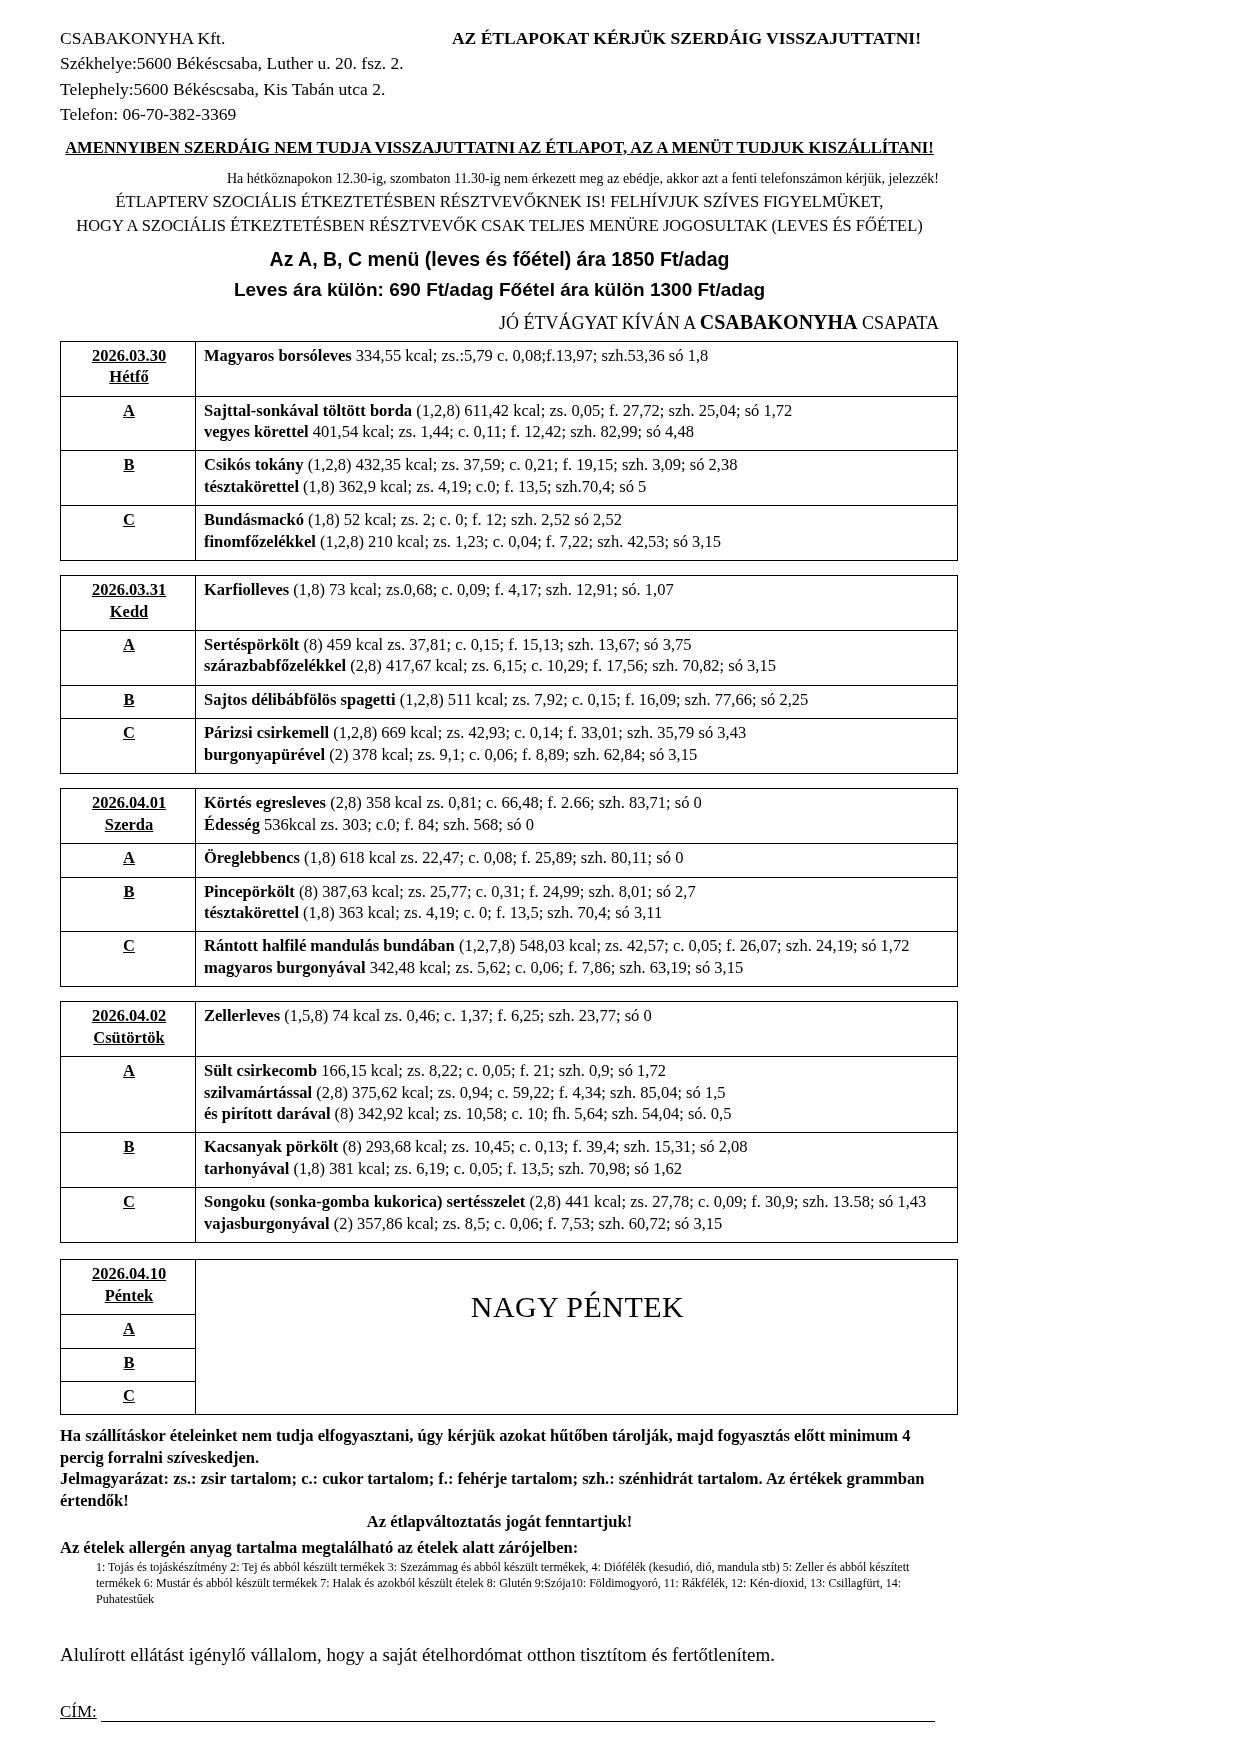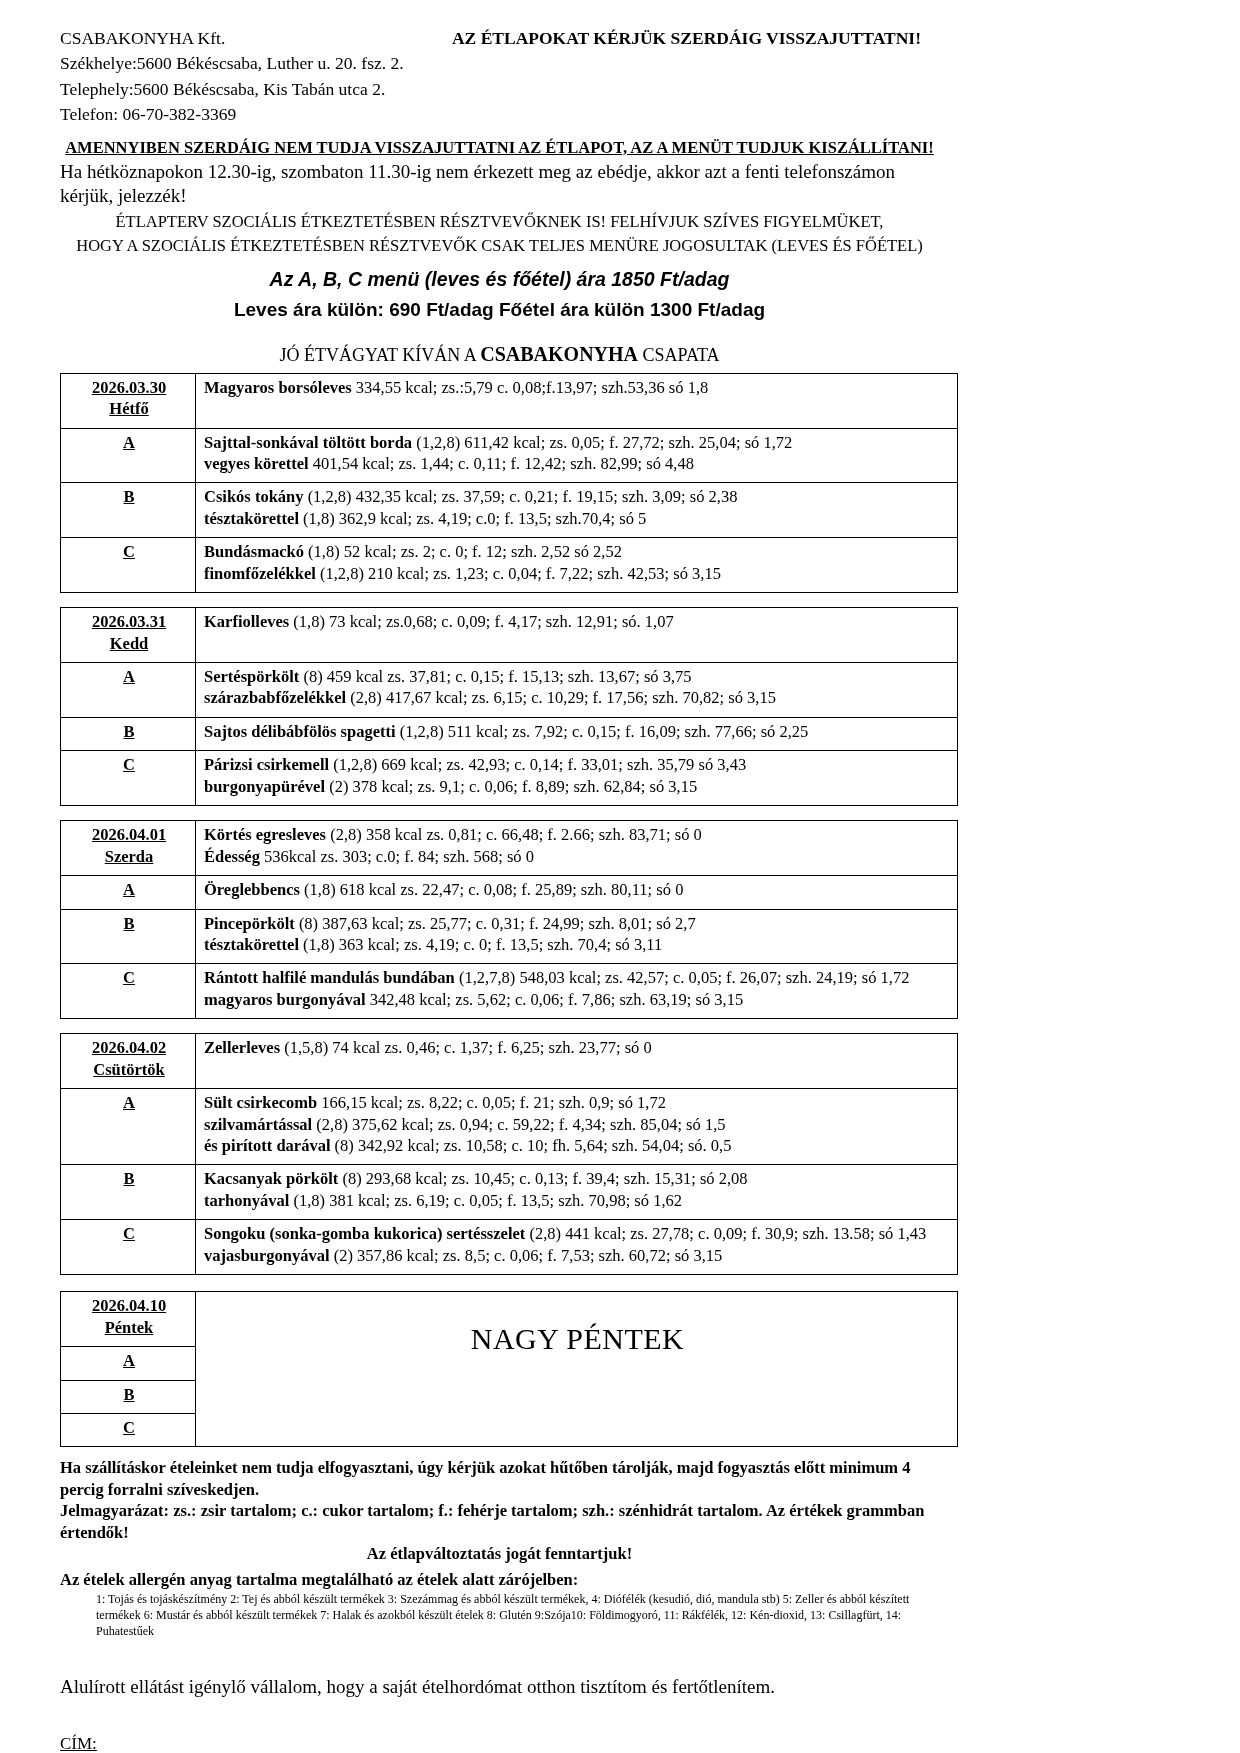"Ha hétköznapokon 12.30-ig, szombaton" .notice2 { font-size: 19px -> 14px; margin-top: 2px -> 12px; text-align: left -> right }
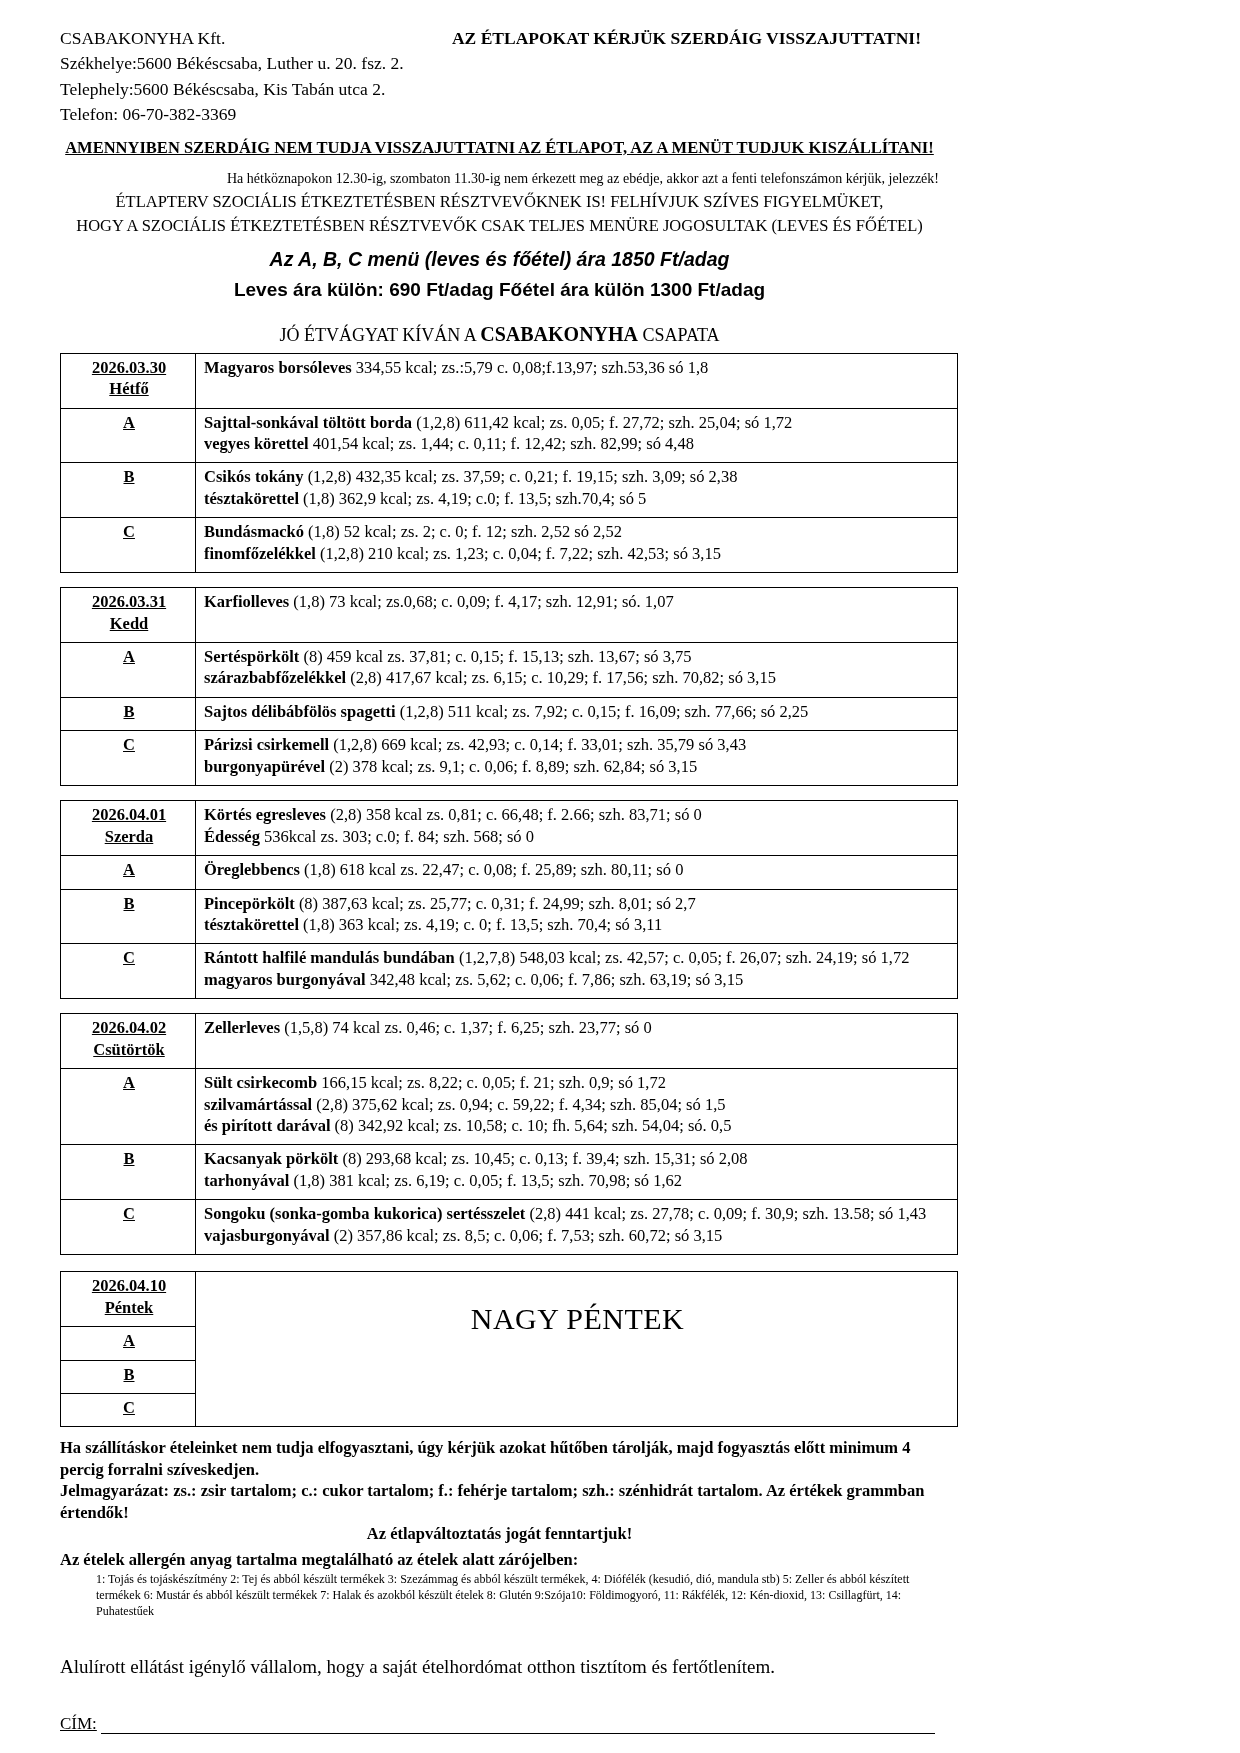"Az A, B, C menü" .price1 { font-style: italic -> none }
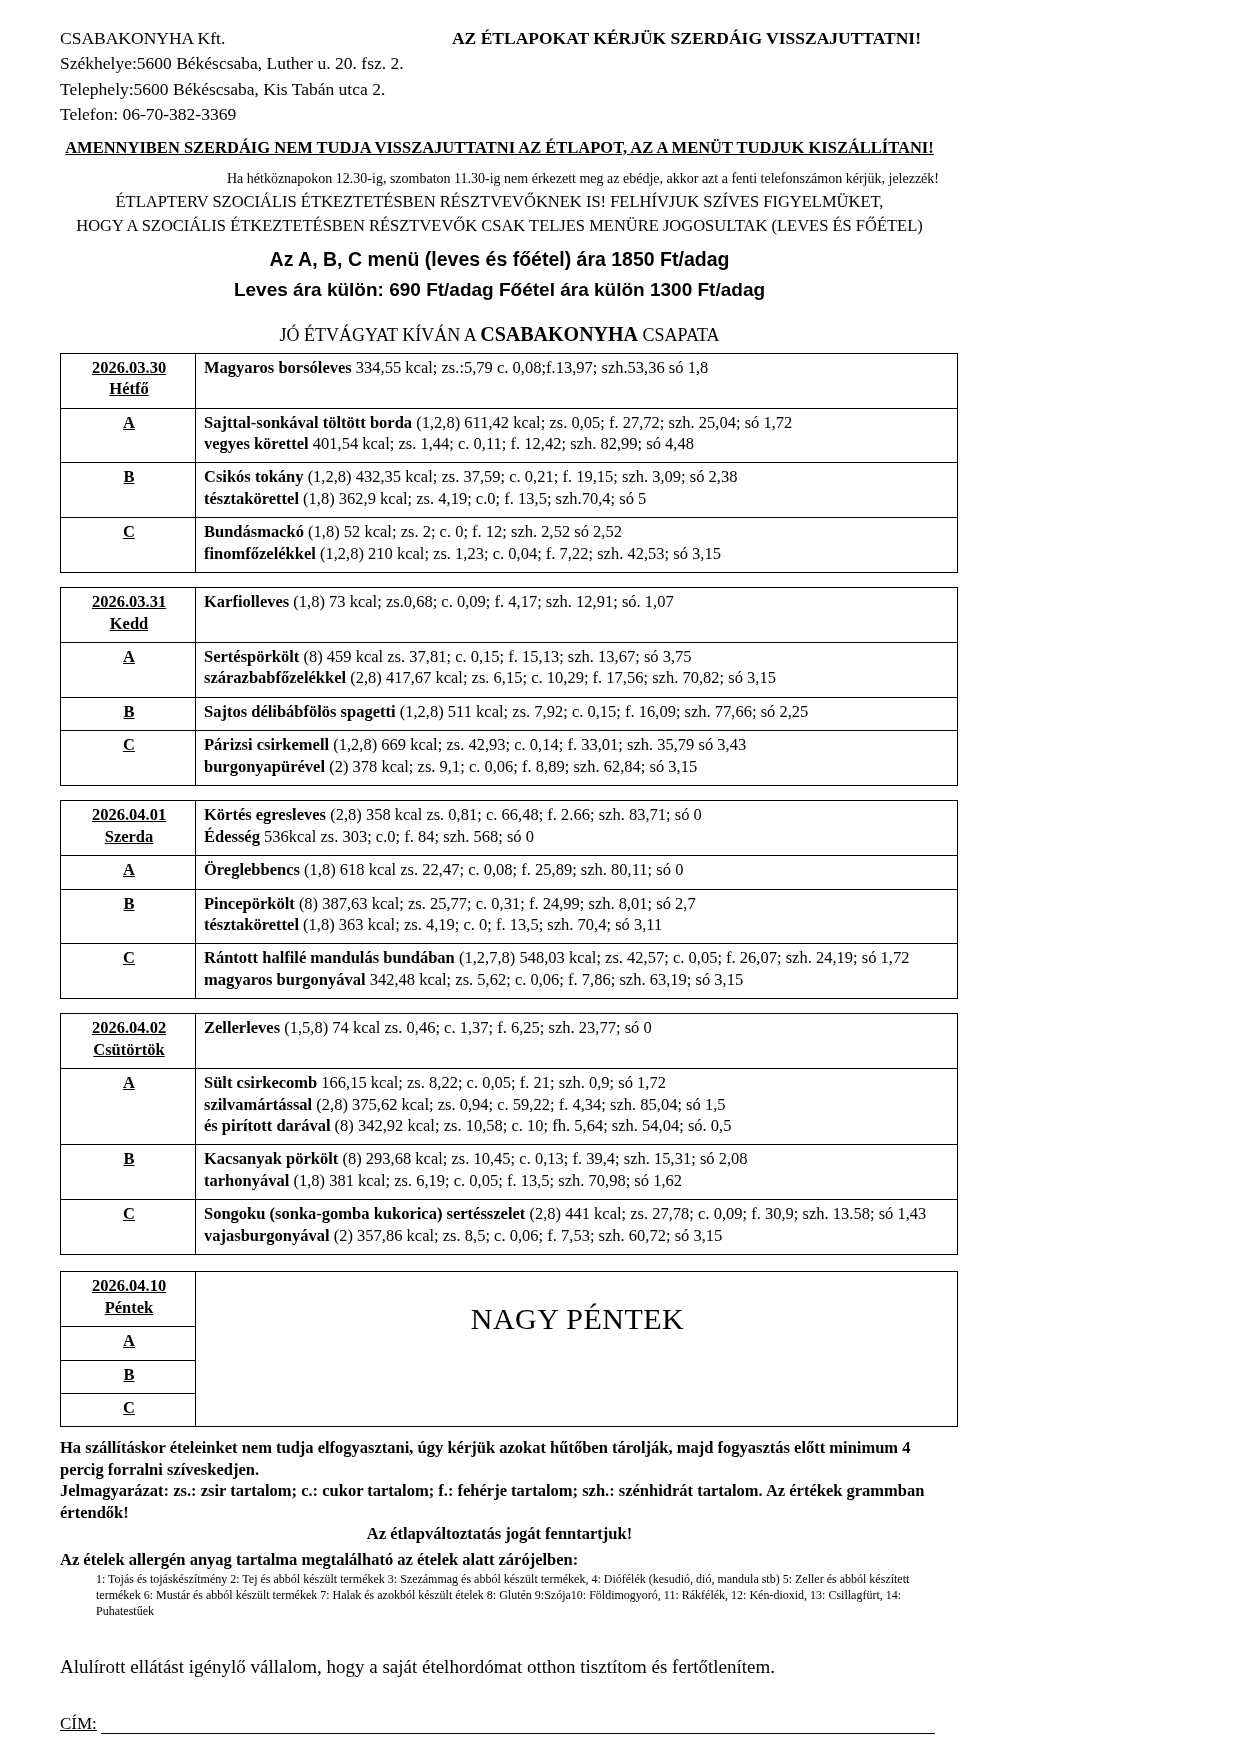"JÓ ÉTVÁGYAT KÍVÁN A CSABAKONYHA" .greeting { margin-top: 20px -> 8px; text-align: center -> right }
